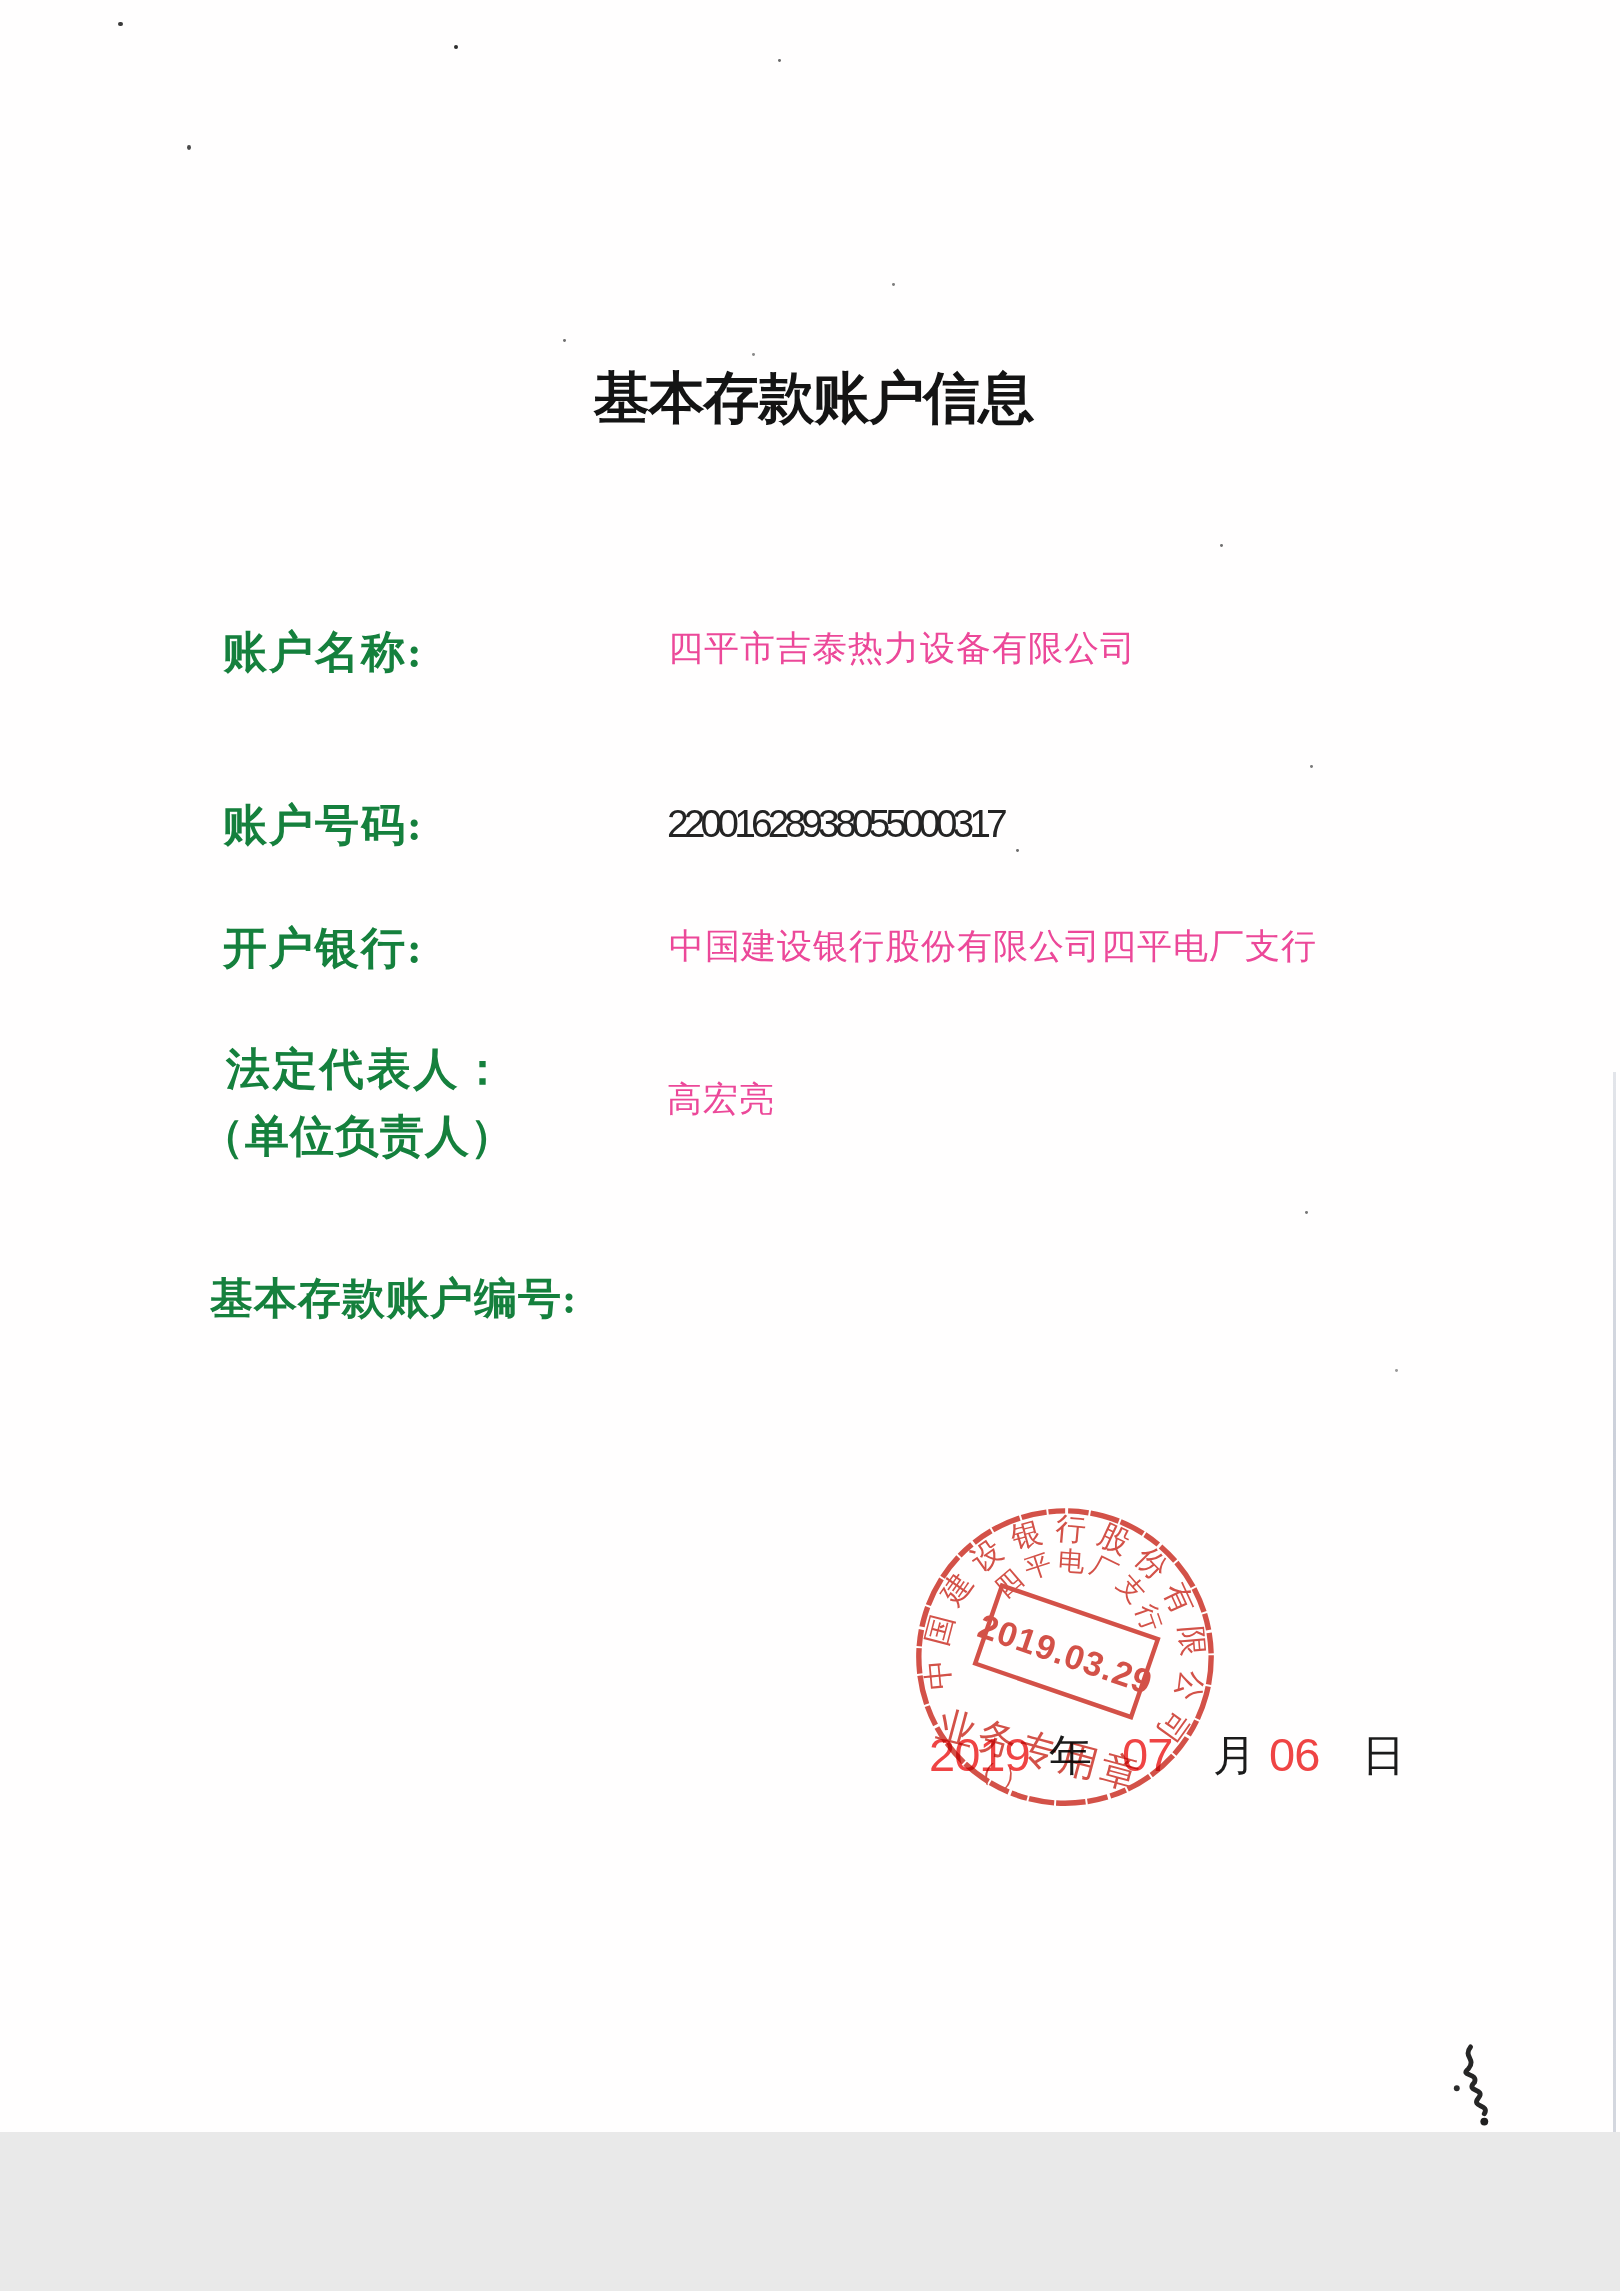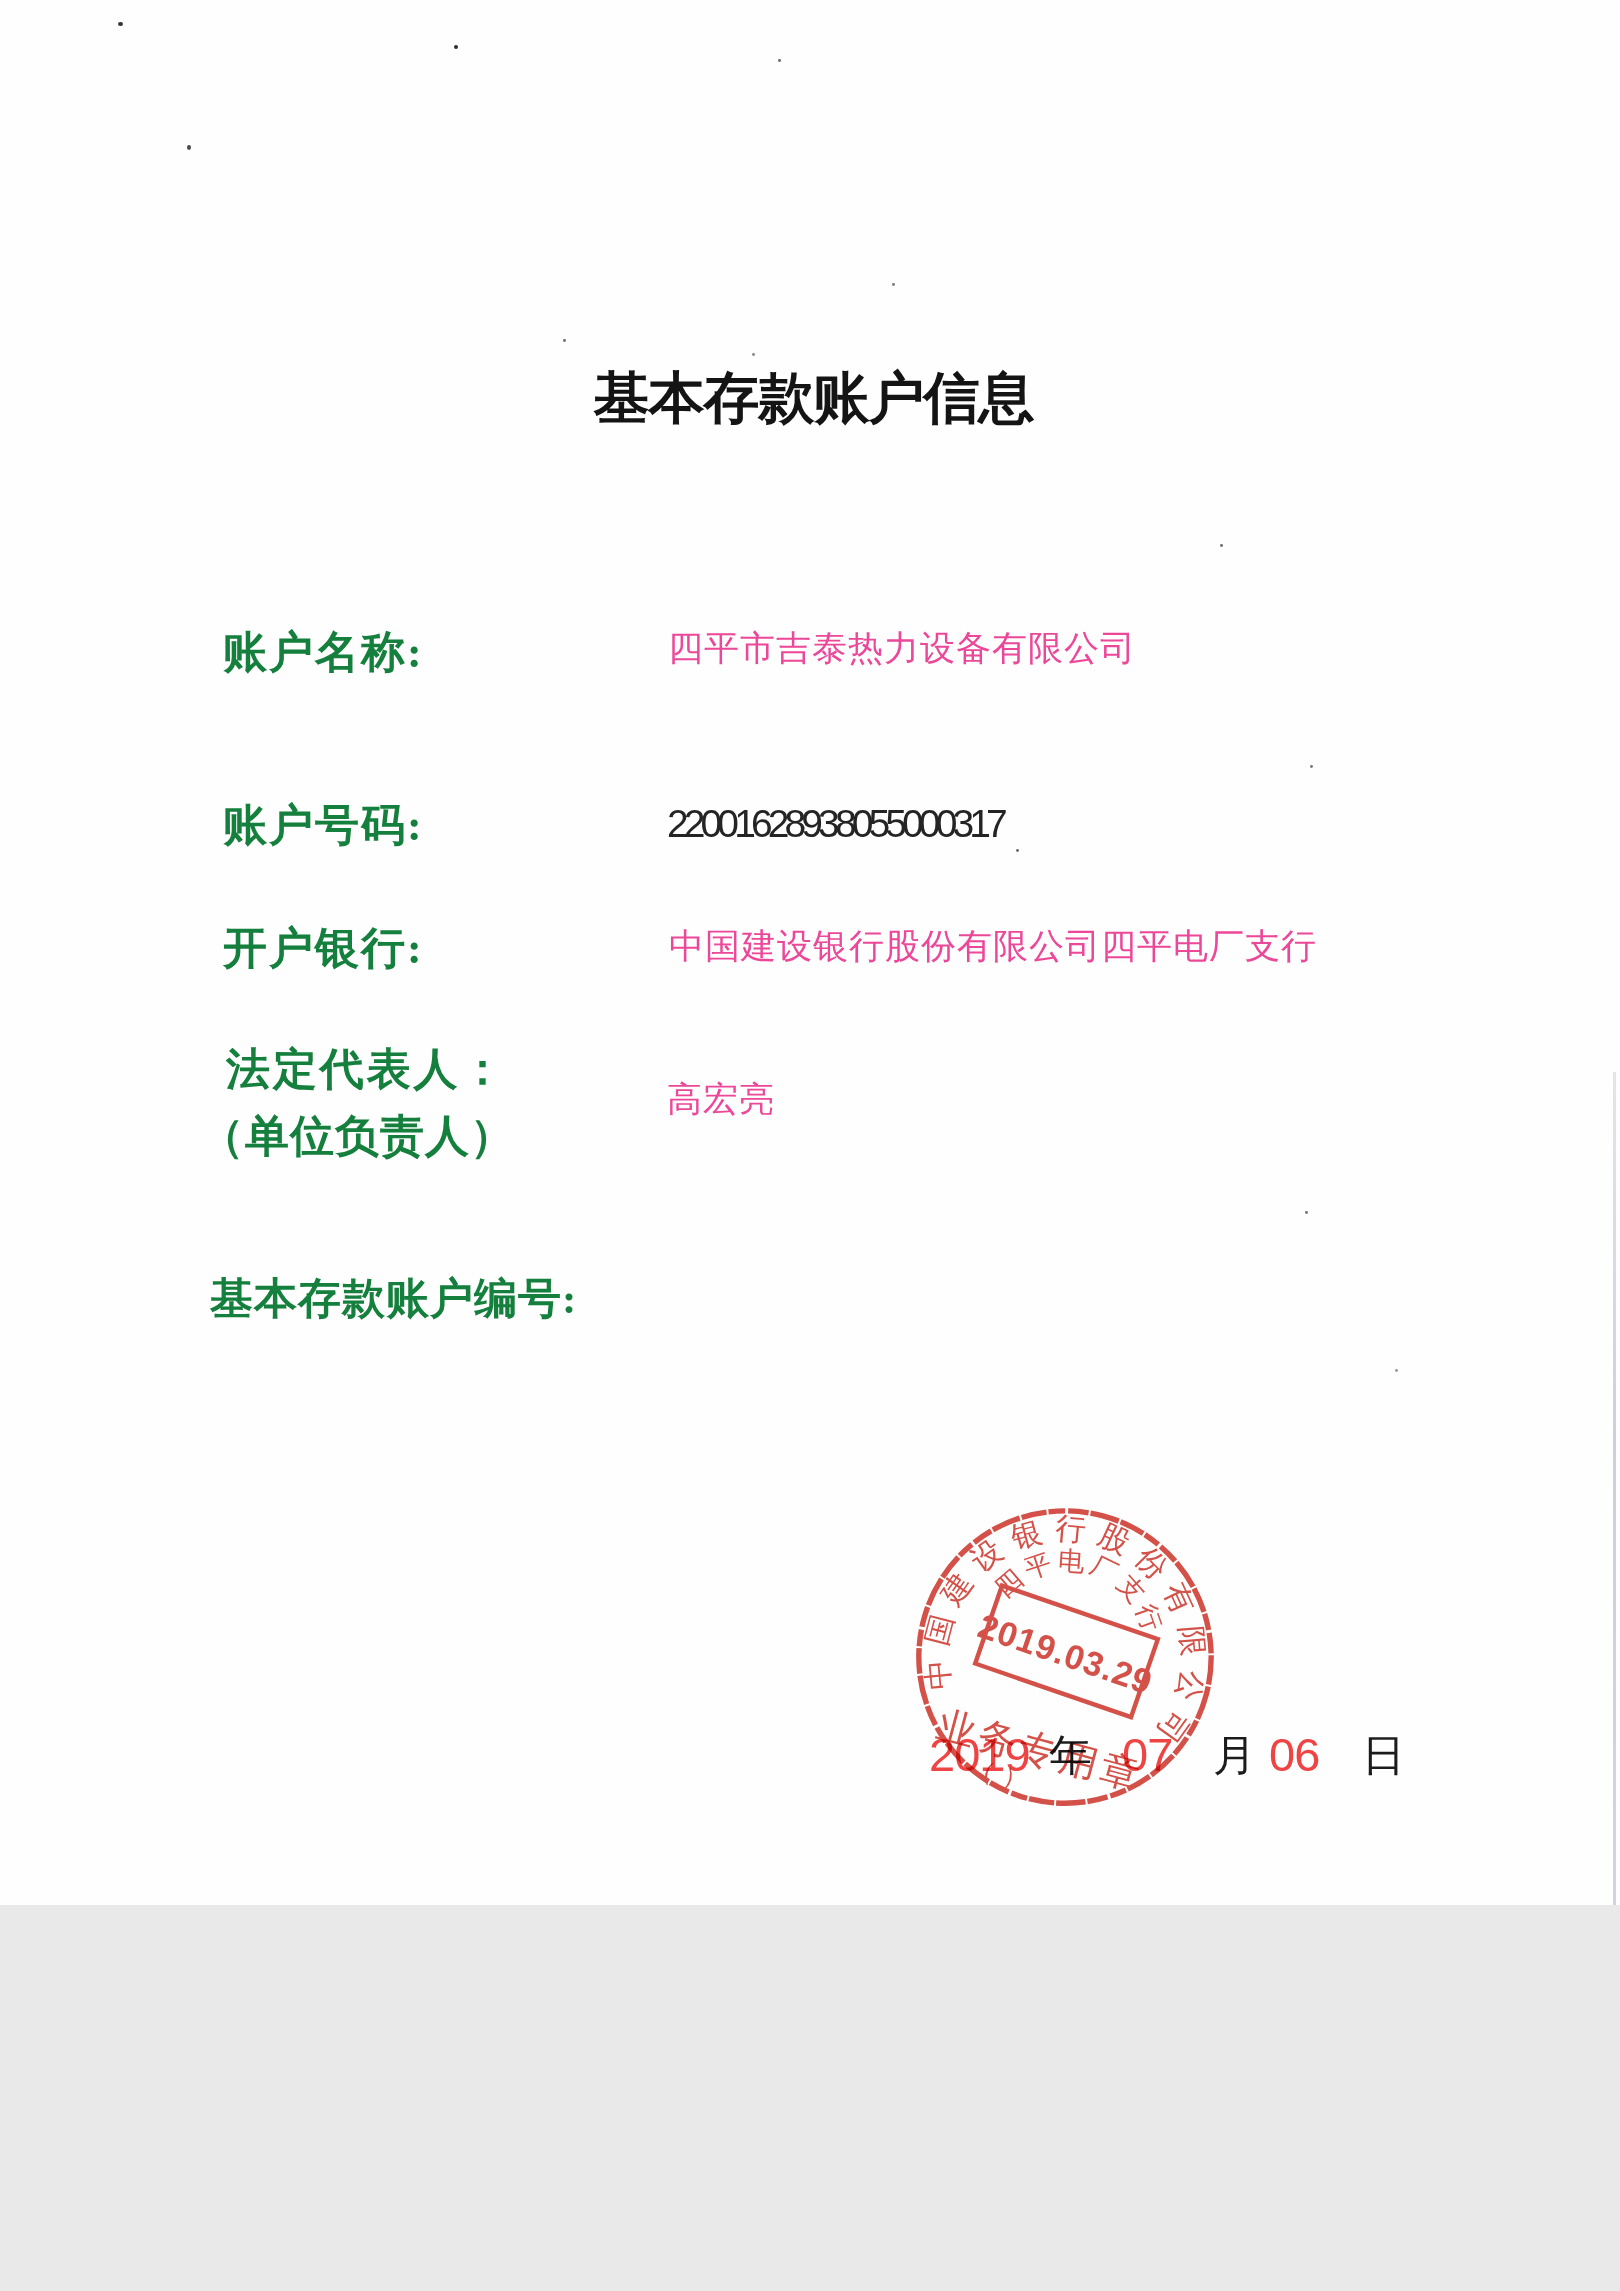"基本存款账户信息" .page { height: 1905px -> 2132px }
